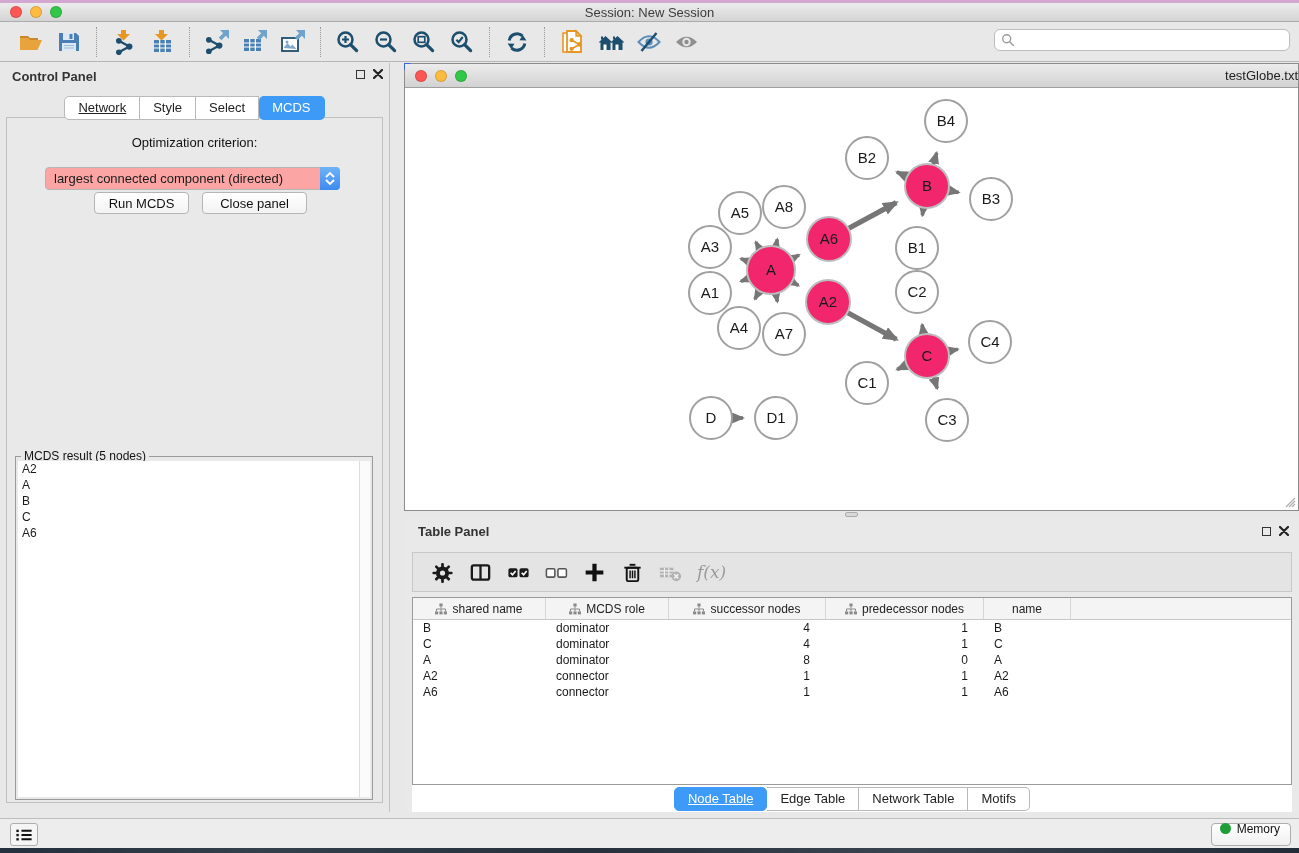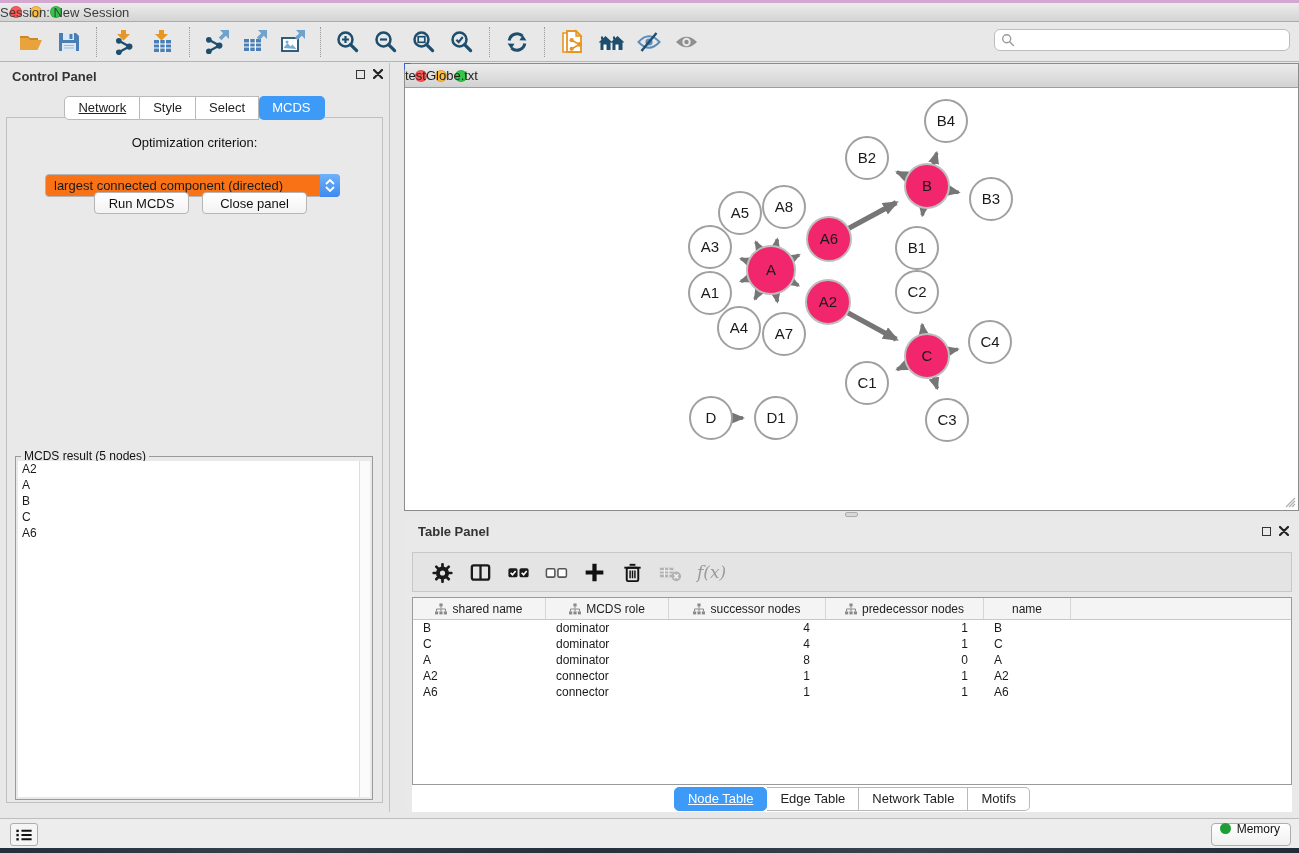"Session: New Session" .titlebar .title { text-align: left -> center }
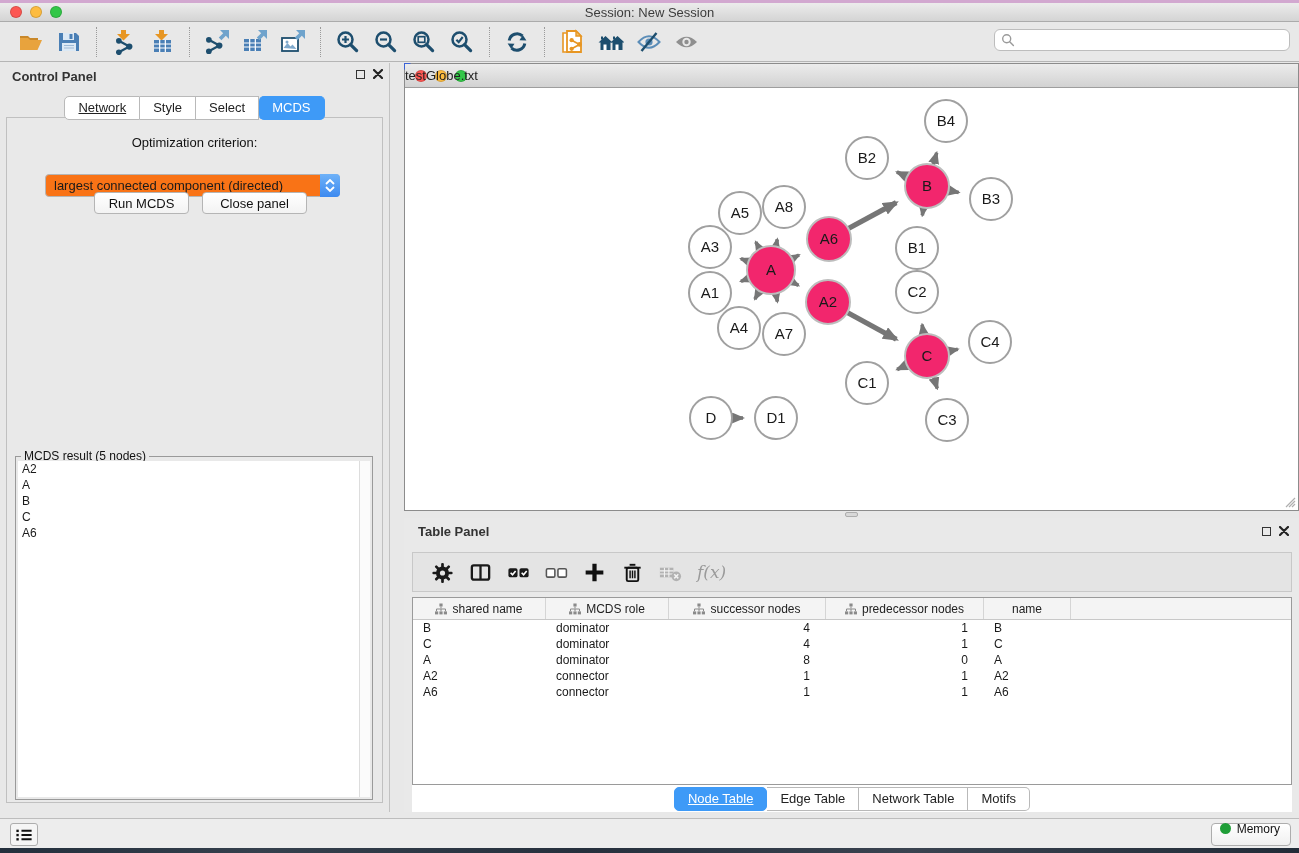"testGlobe.txt" .net-titlebar .title { text-align: left -> right }
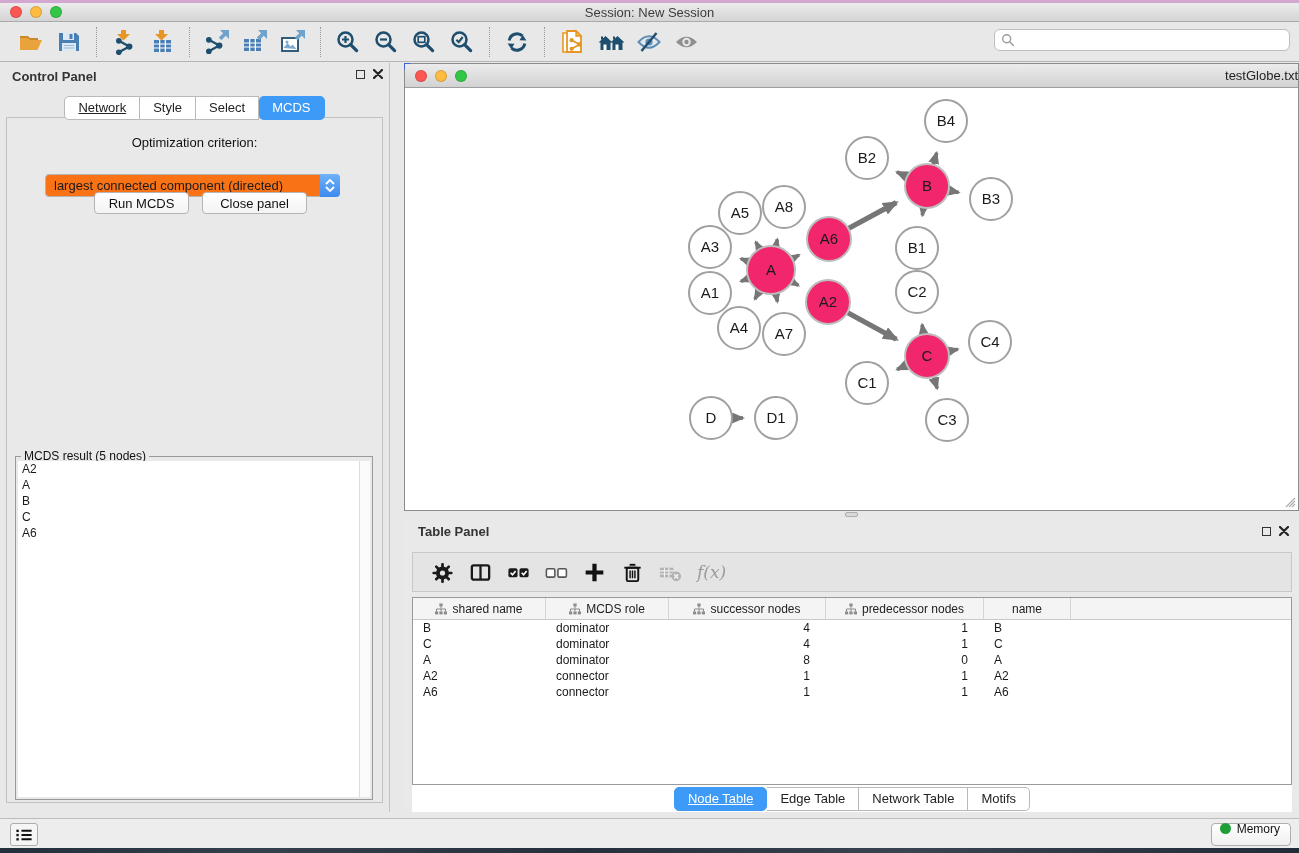"largest connected component (directed)" .dropdown { background: #f97316 -> #fca5a5; top: 56px -> 49px }
